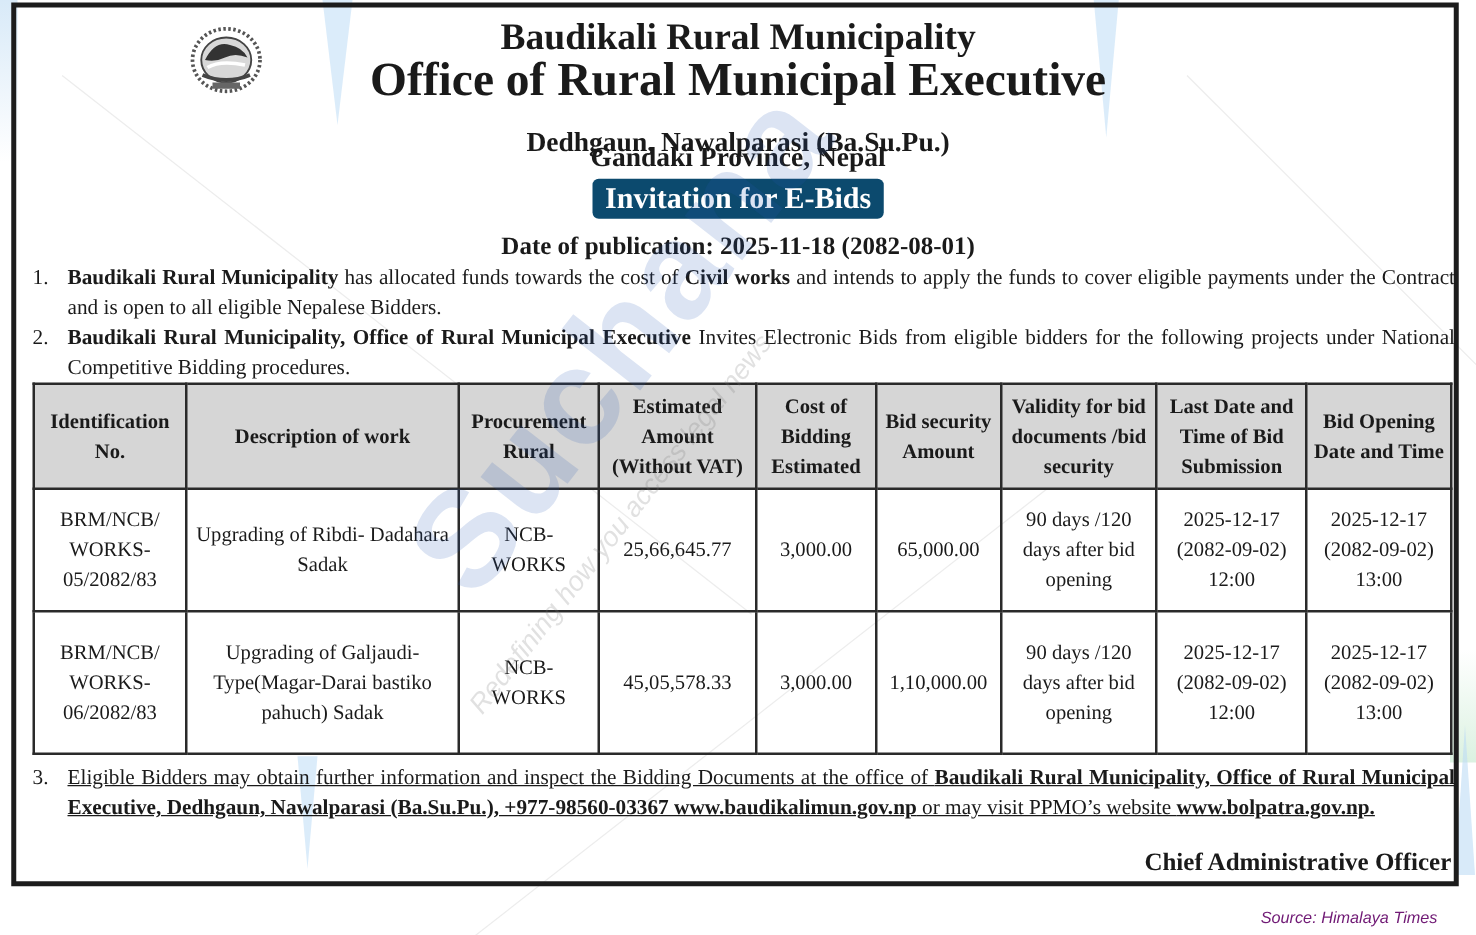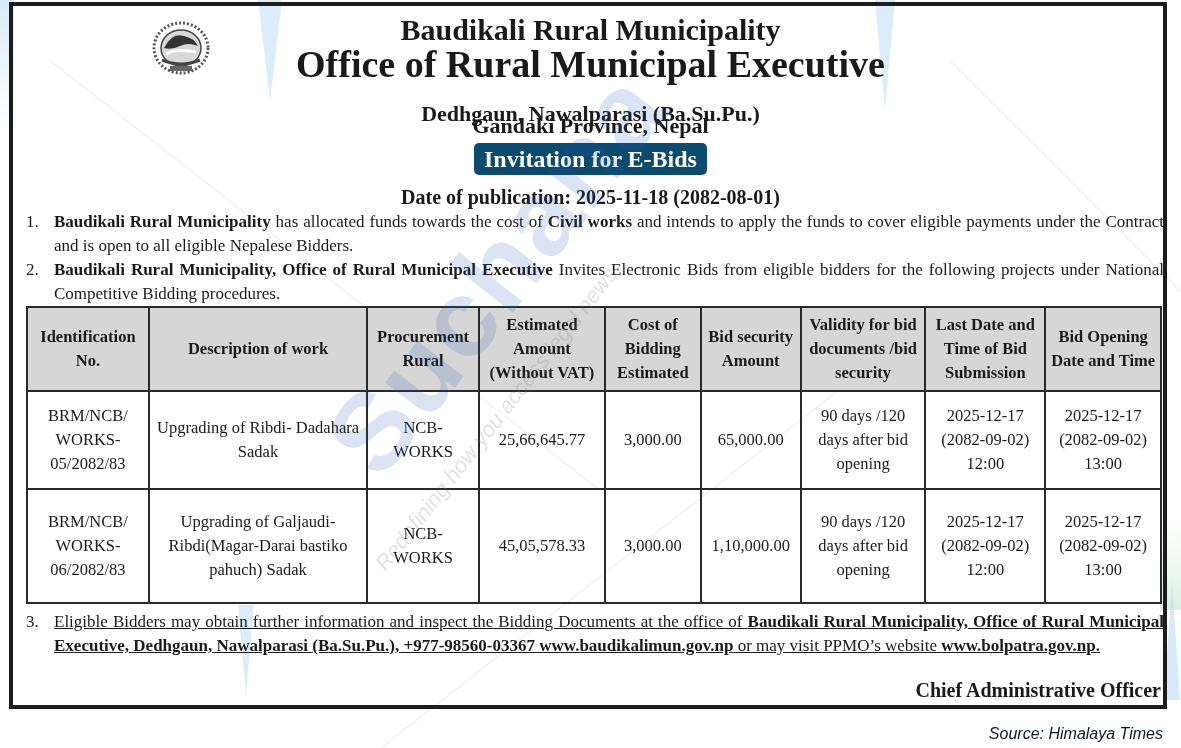"Upgrading of Galjaudi- Ribdi(Magar-Darai" td { text: Ribdi -> Type }
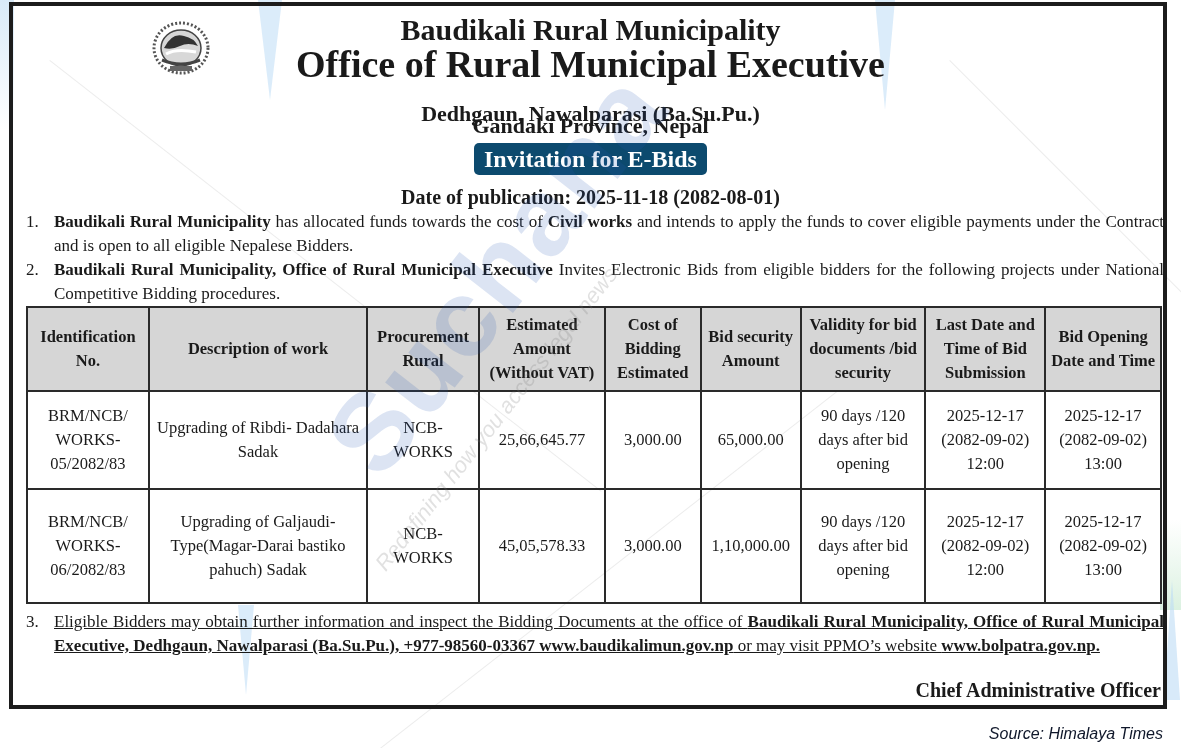"Source: Himalaya Times" .source { color: #0f172a -> #701a75; font-size: 16px -> 13px; right: 18px -> 31px }
